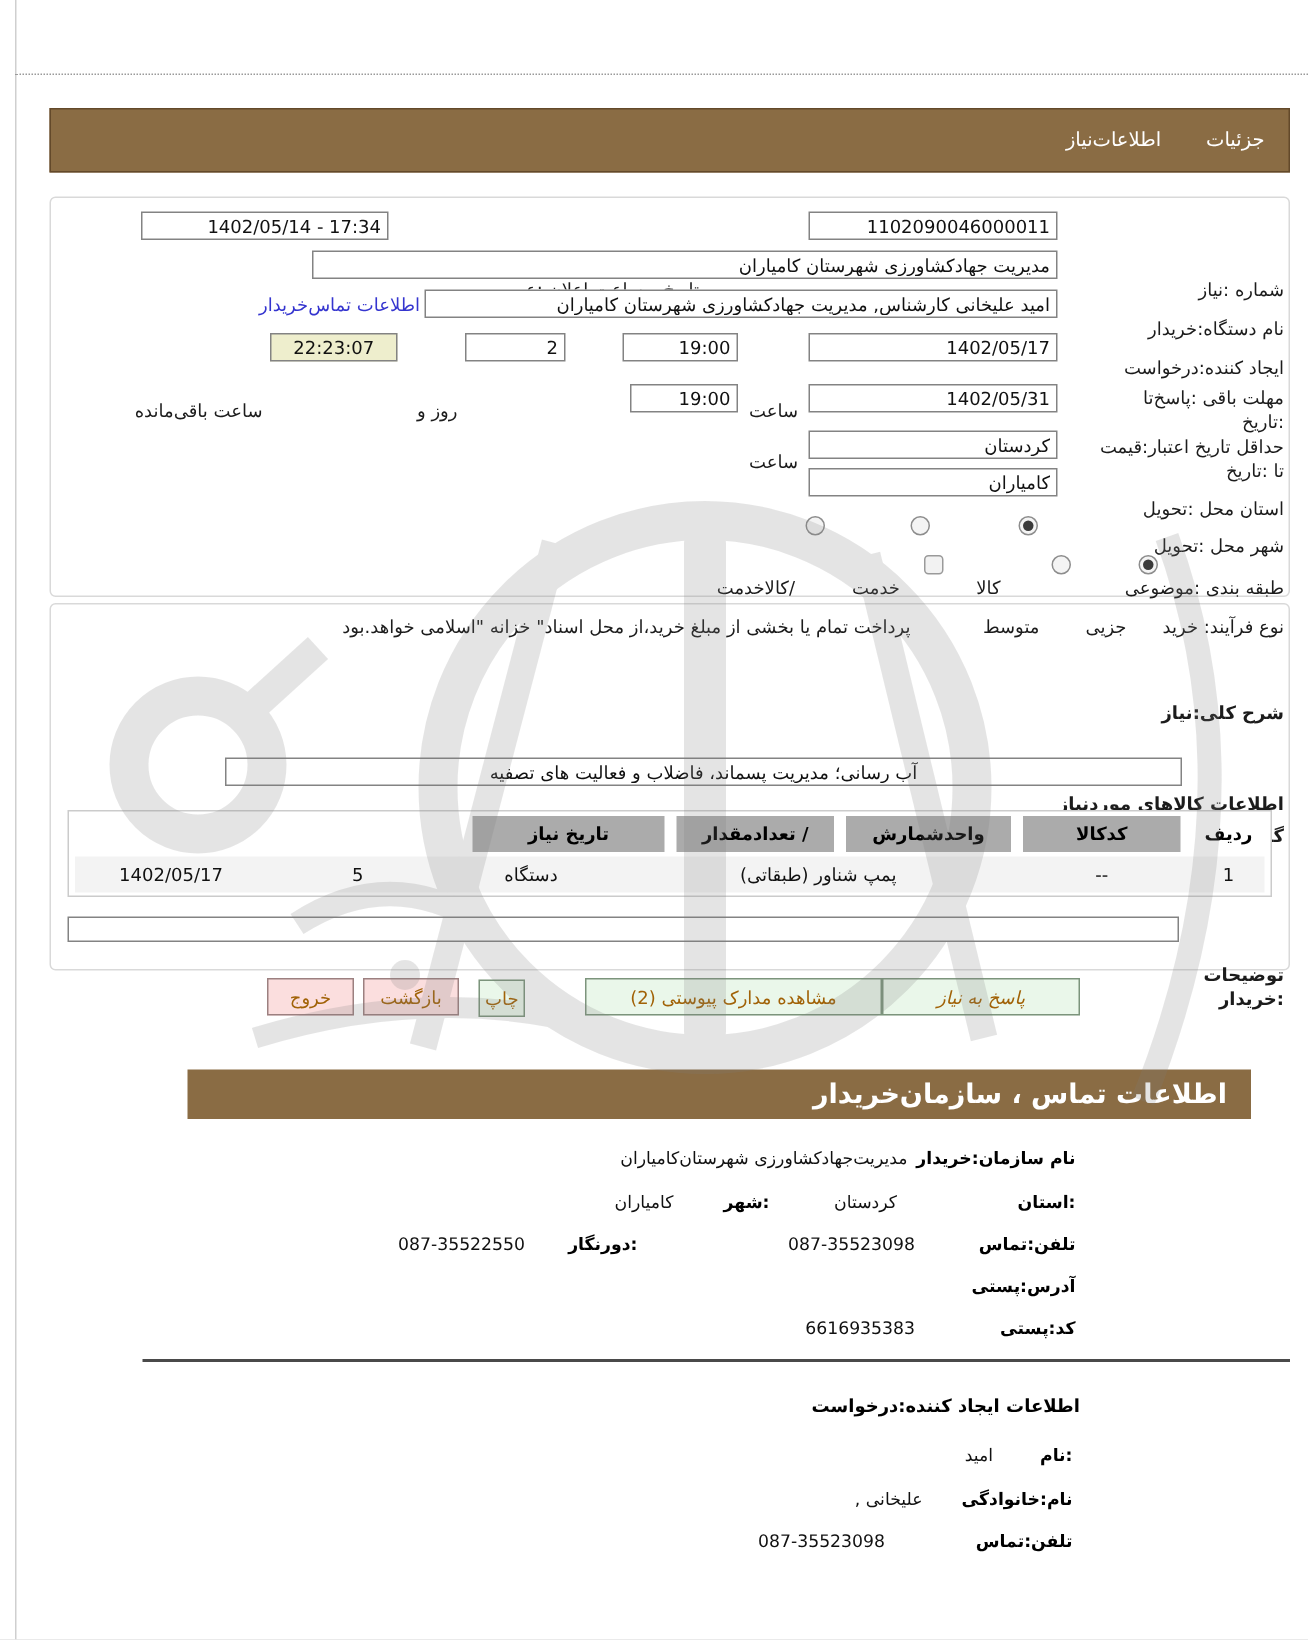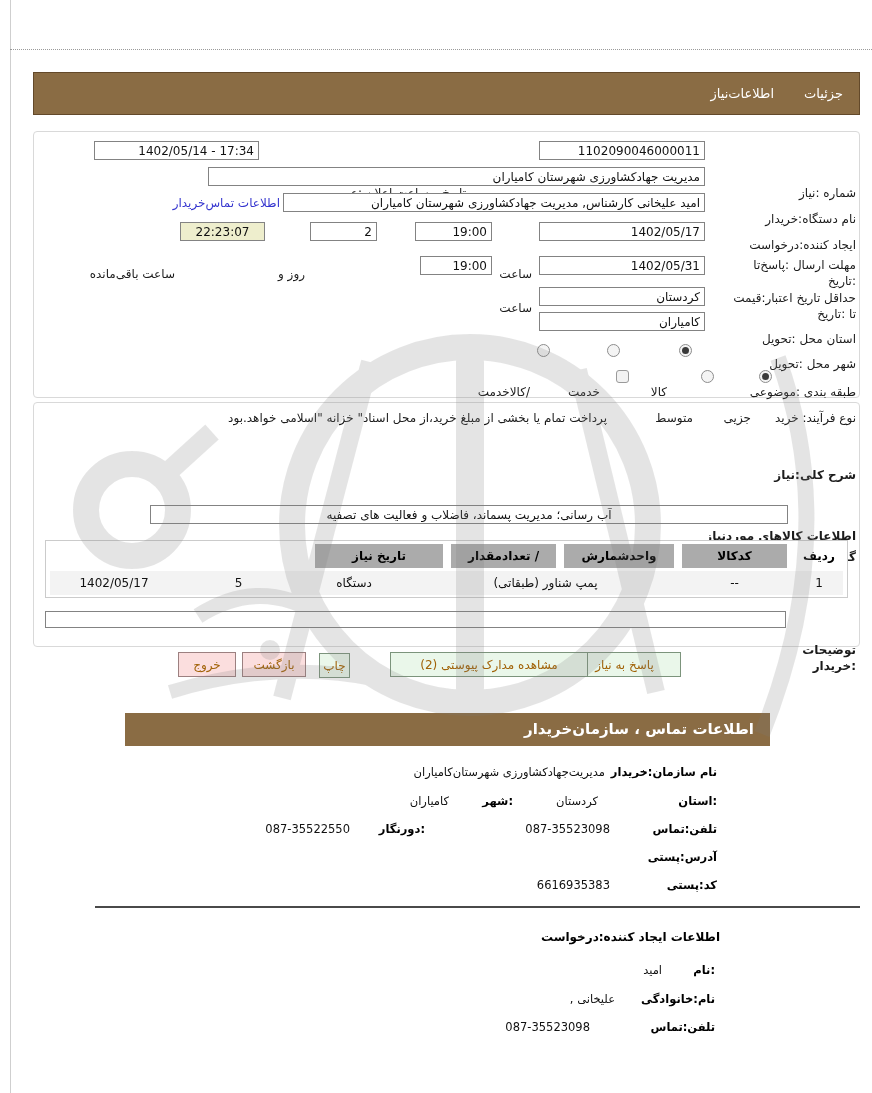"مهلت ارسال :پاسخ‌تا" span.lb { text: ارسال -> باقی }
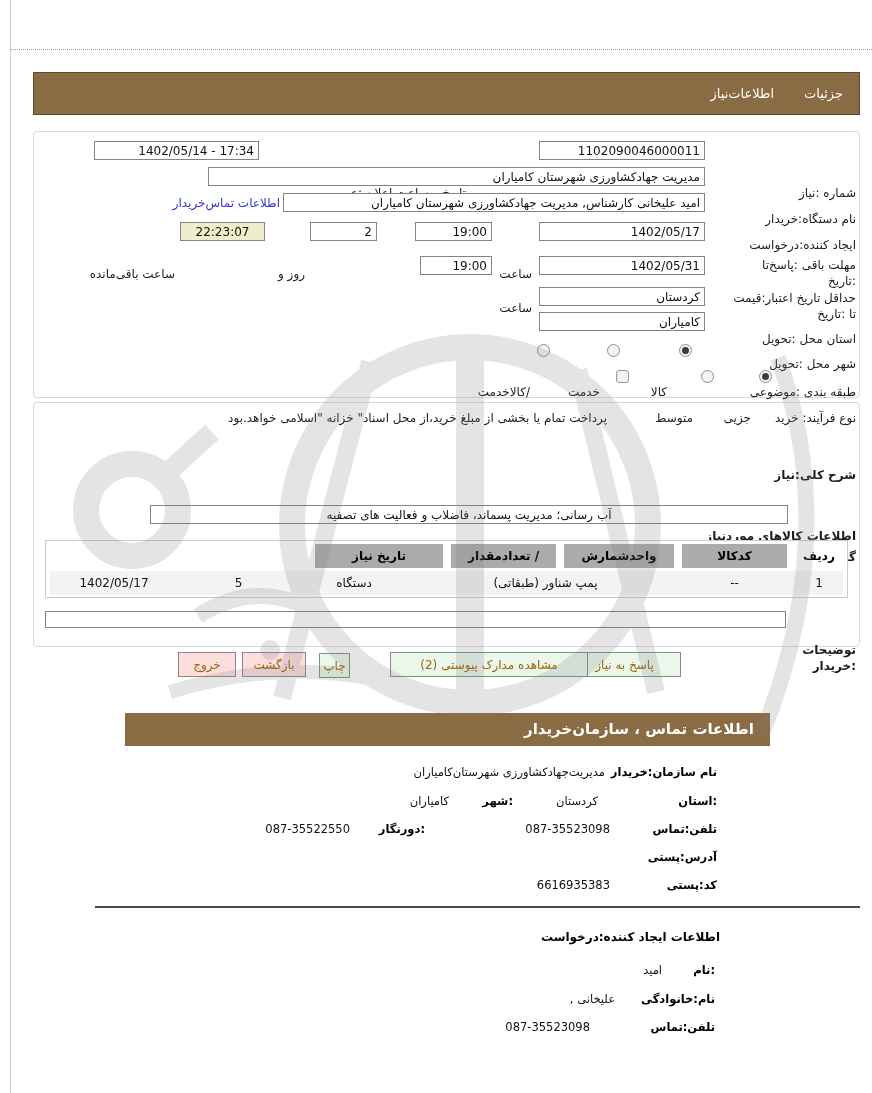"پاسخ به نیاز" div.btn { font-style: none -> italic; left: 568px -> 588px; width: 113px -> 132px }
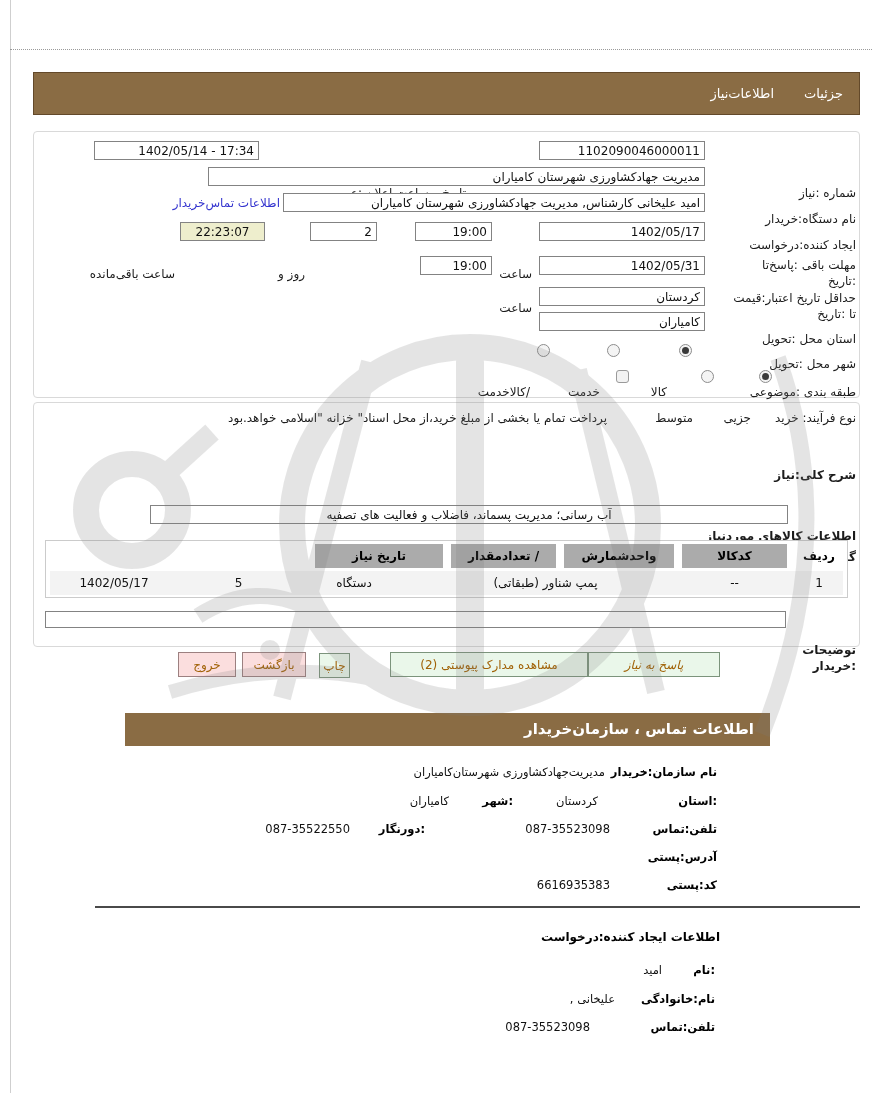"اطلاعات تماس ، سازمان‌خریدار" .bar2 { font-size: 15px -> 18px; width: 645px -> 709px }
